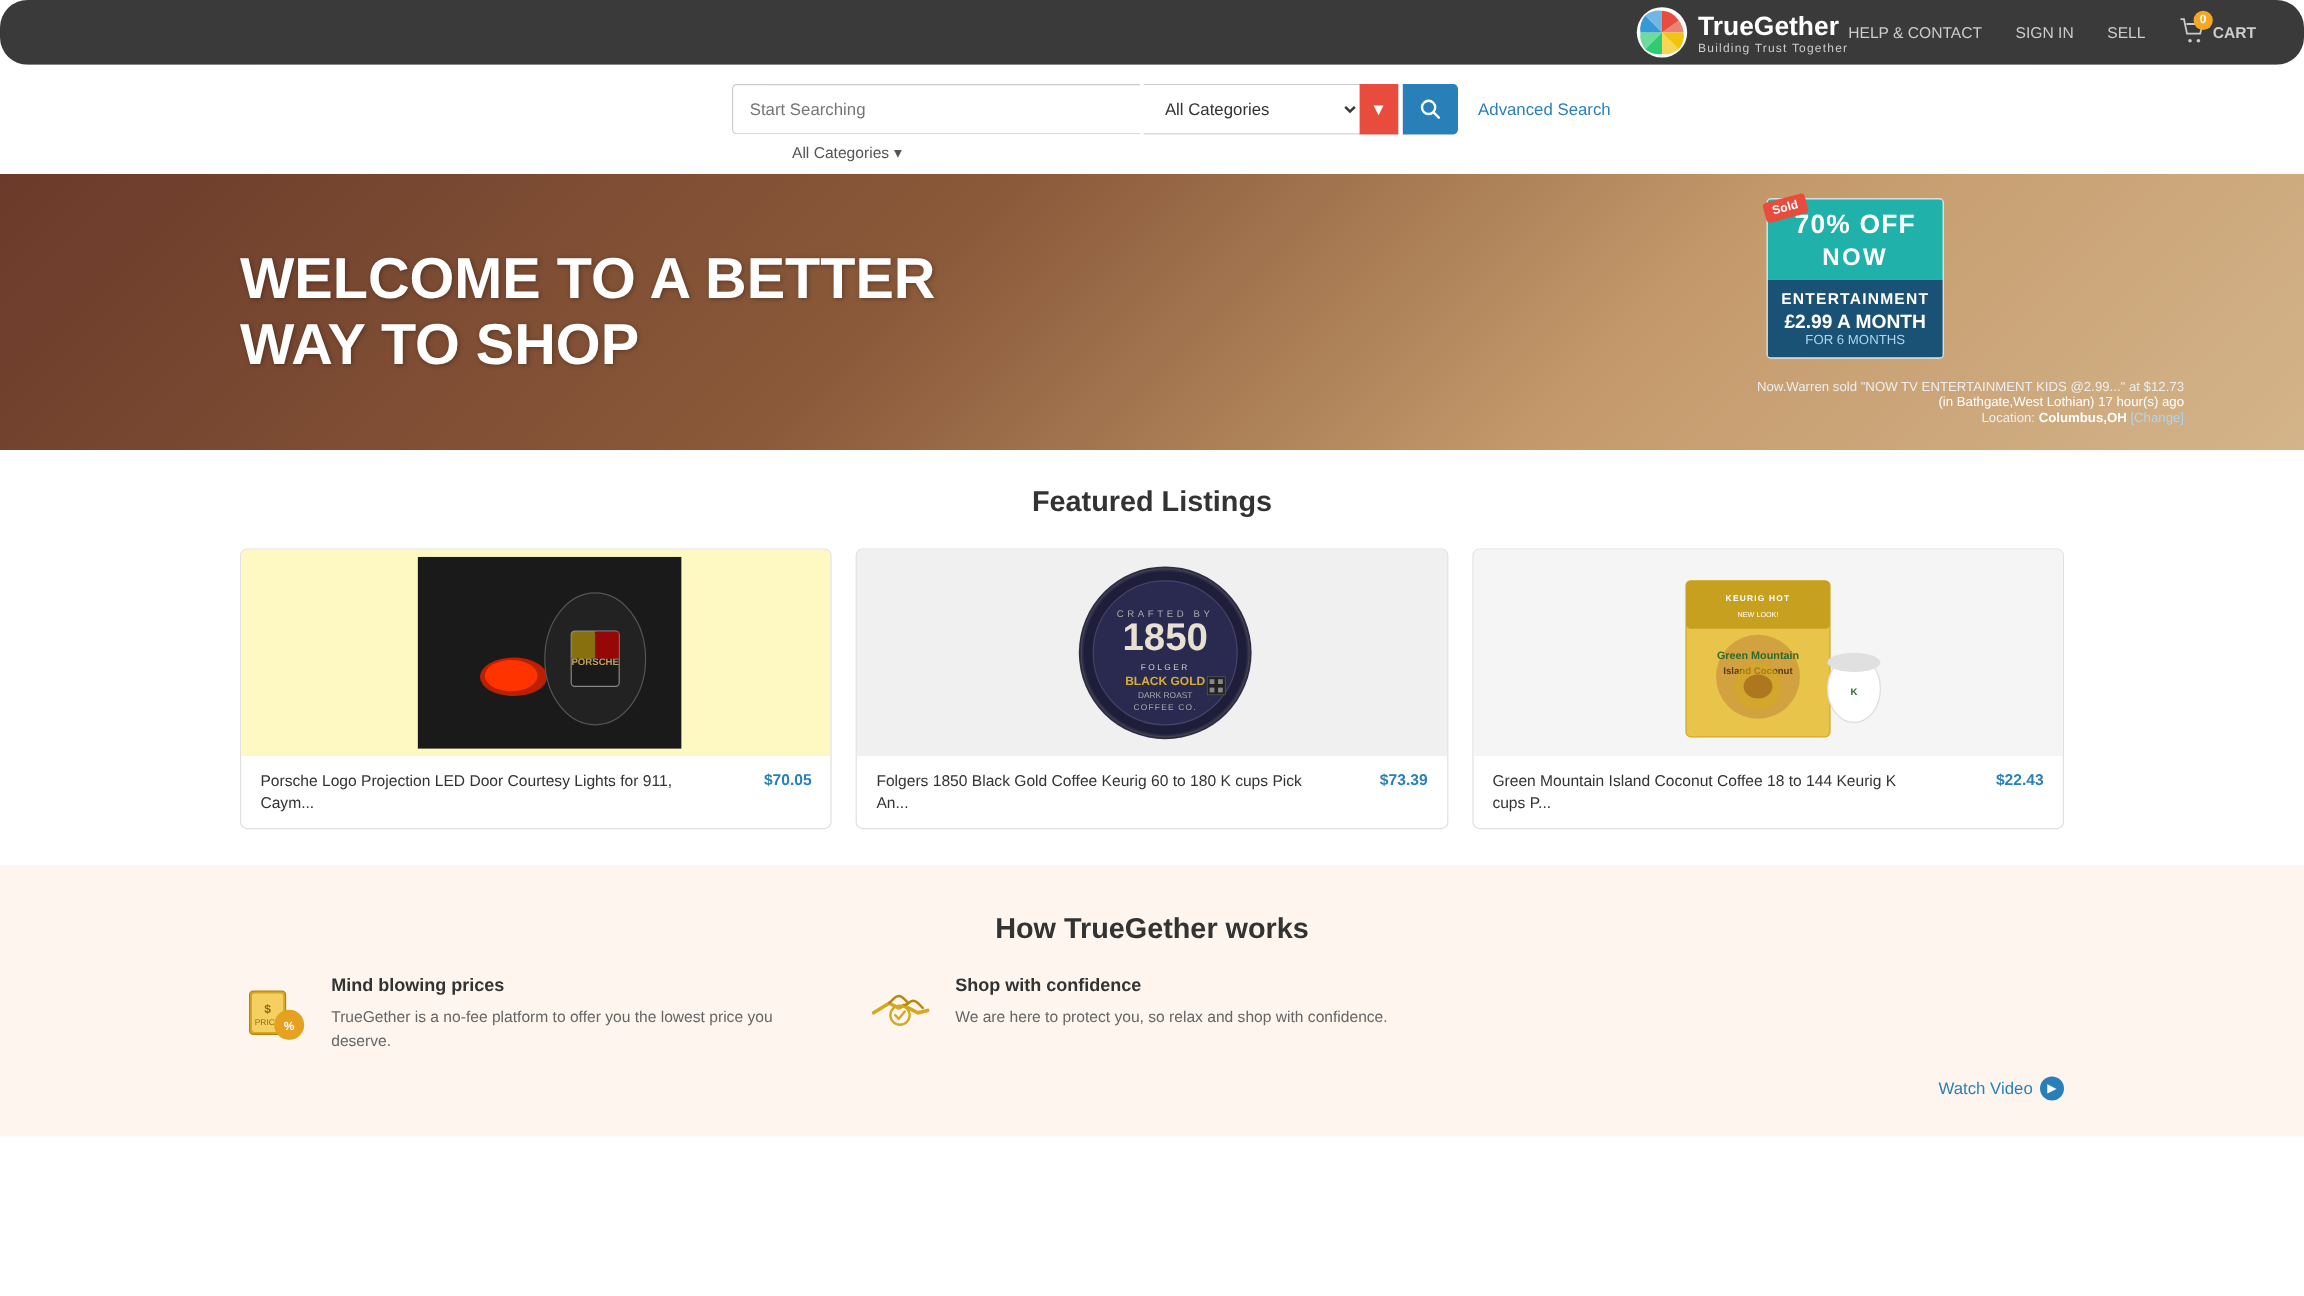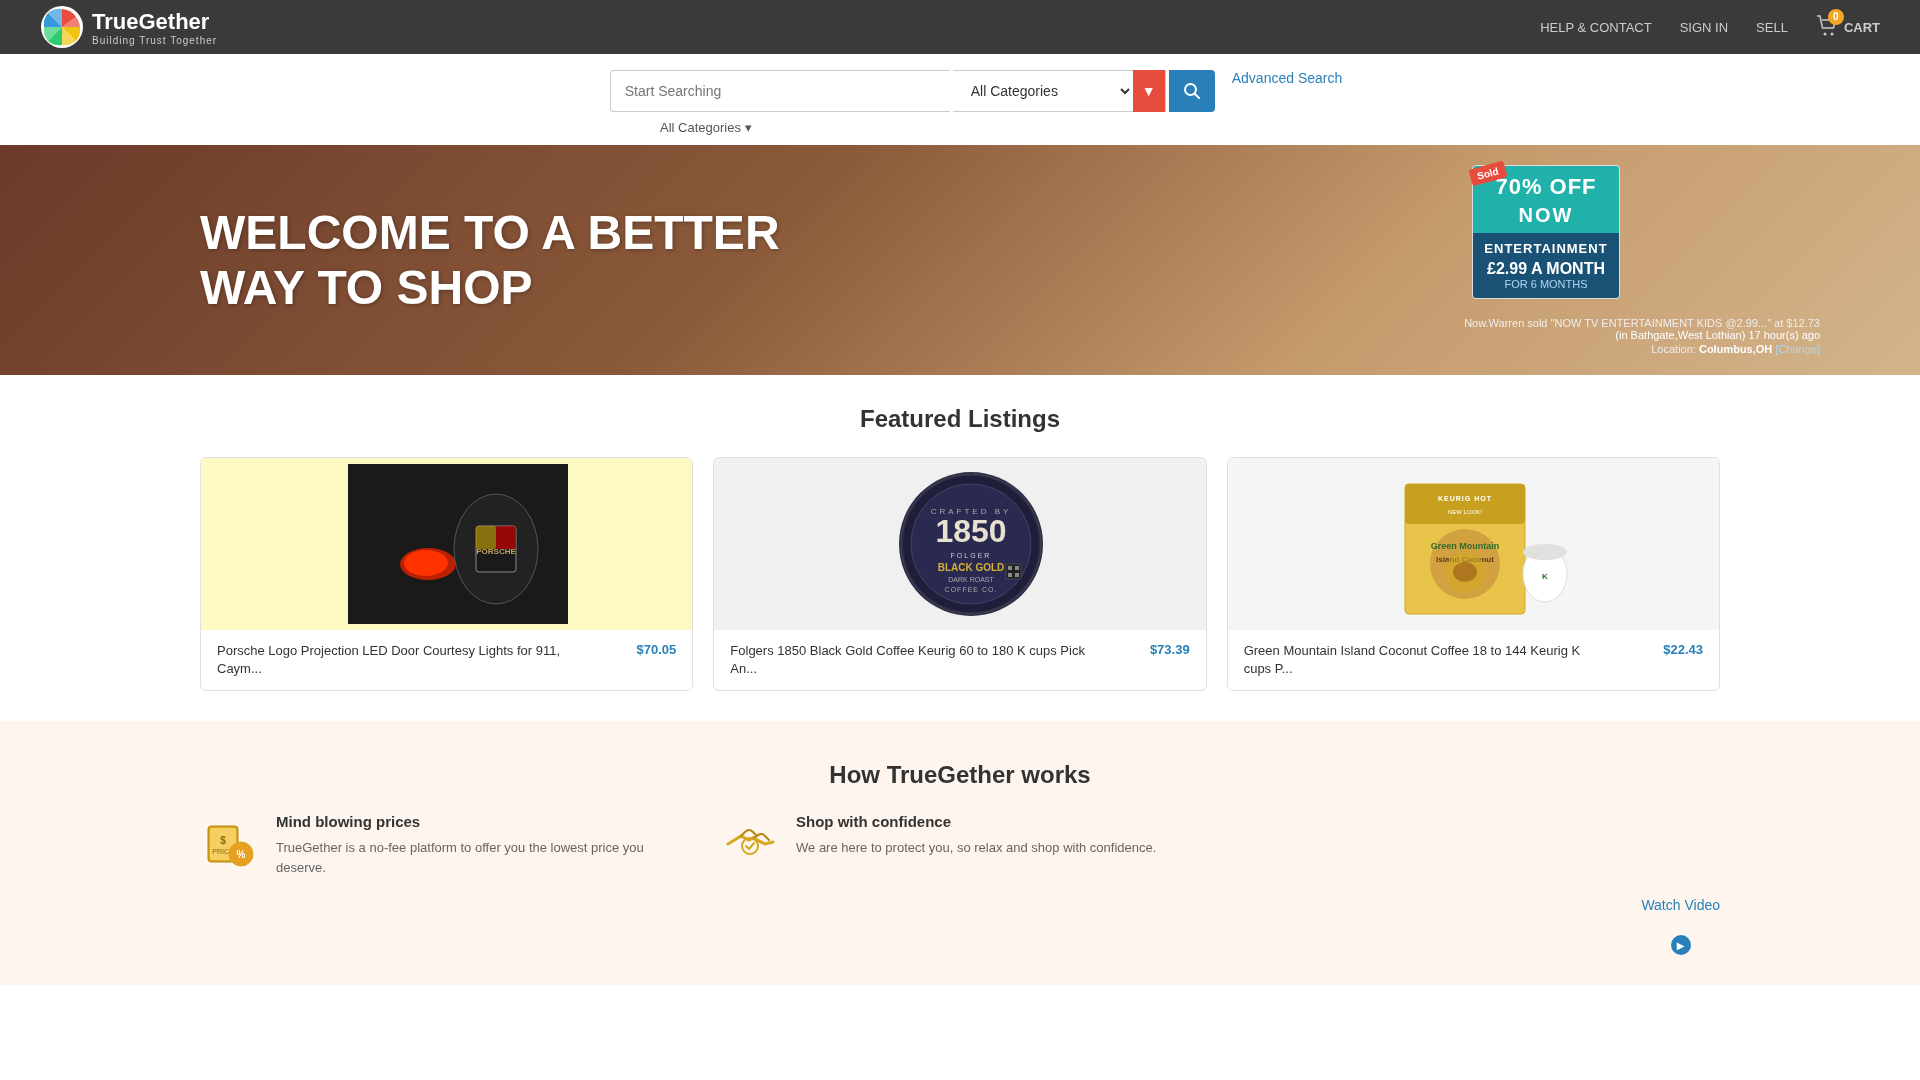"TrueGether" .header { border-radius: none -> 23px; justify-content: space-between -> flex-end }
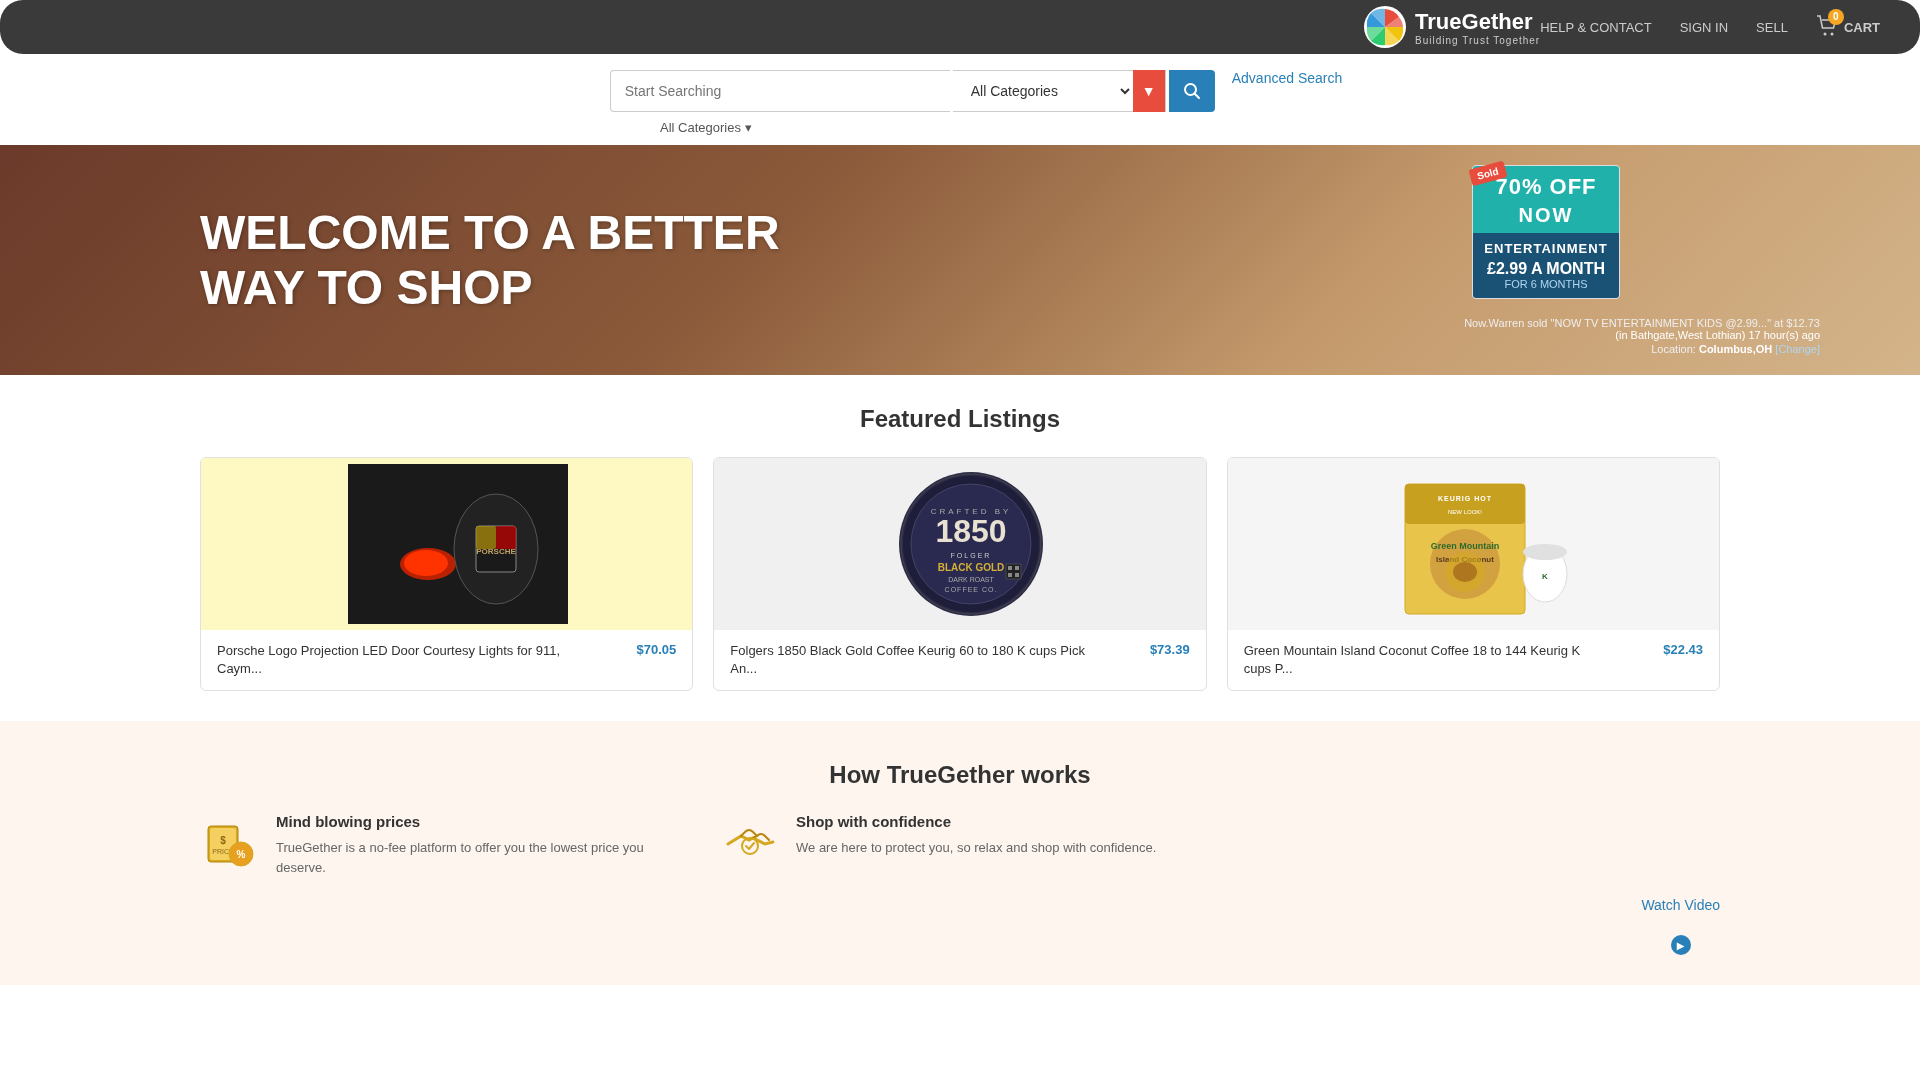"Start Searching" .search-row { align-items: flex-start -> center }
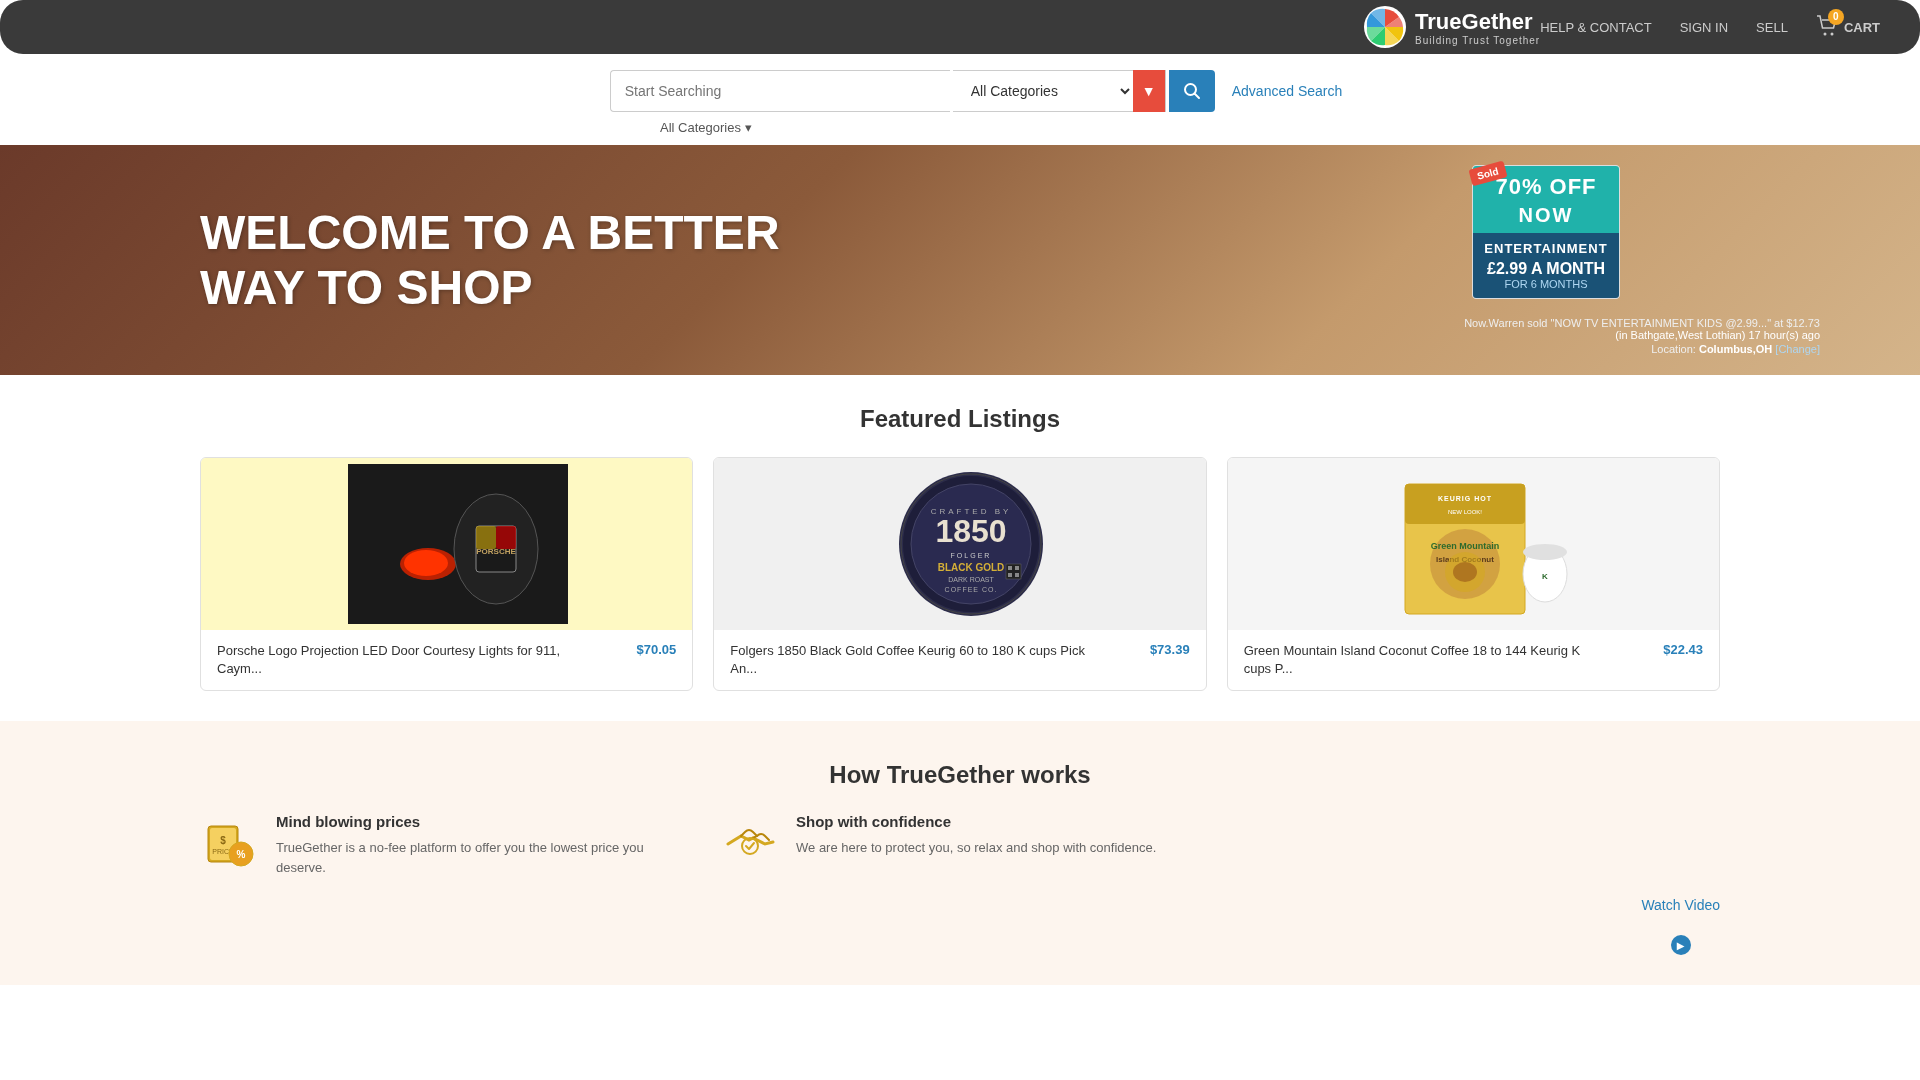"Watch Video" .watch-video-link { flex-direction: column -> none; gap: 22px -> 6px }
